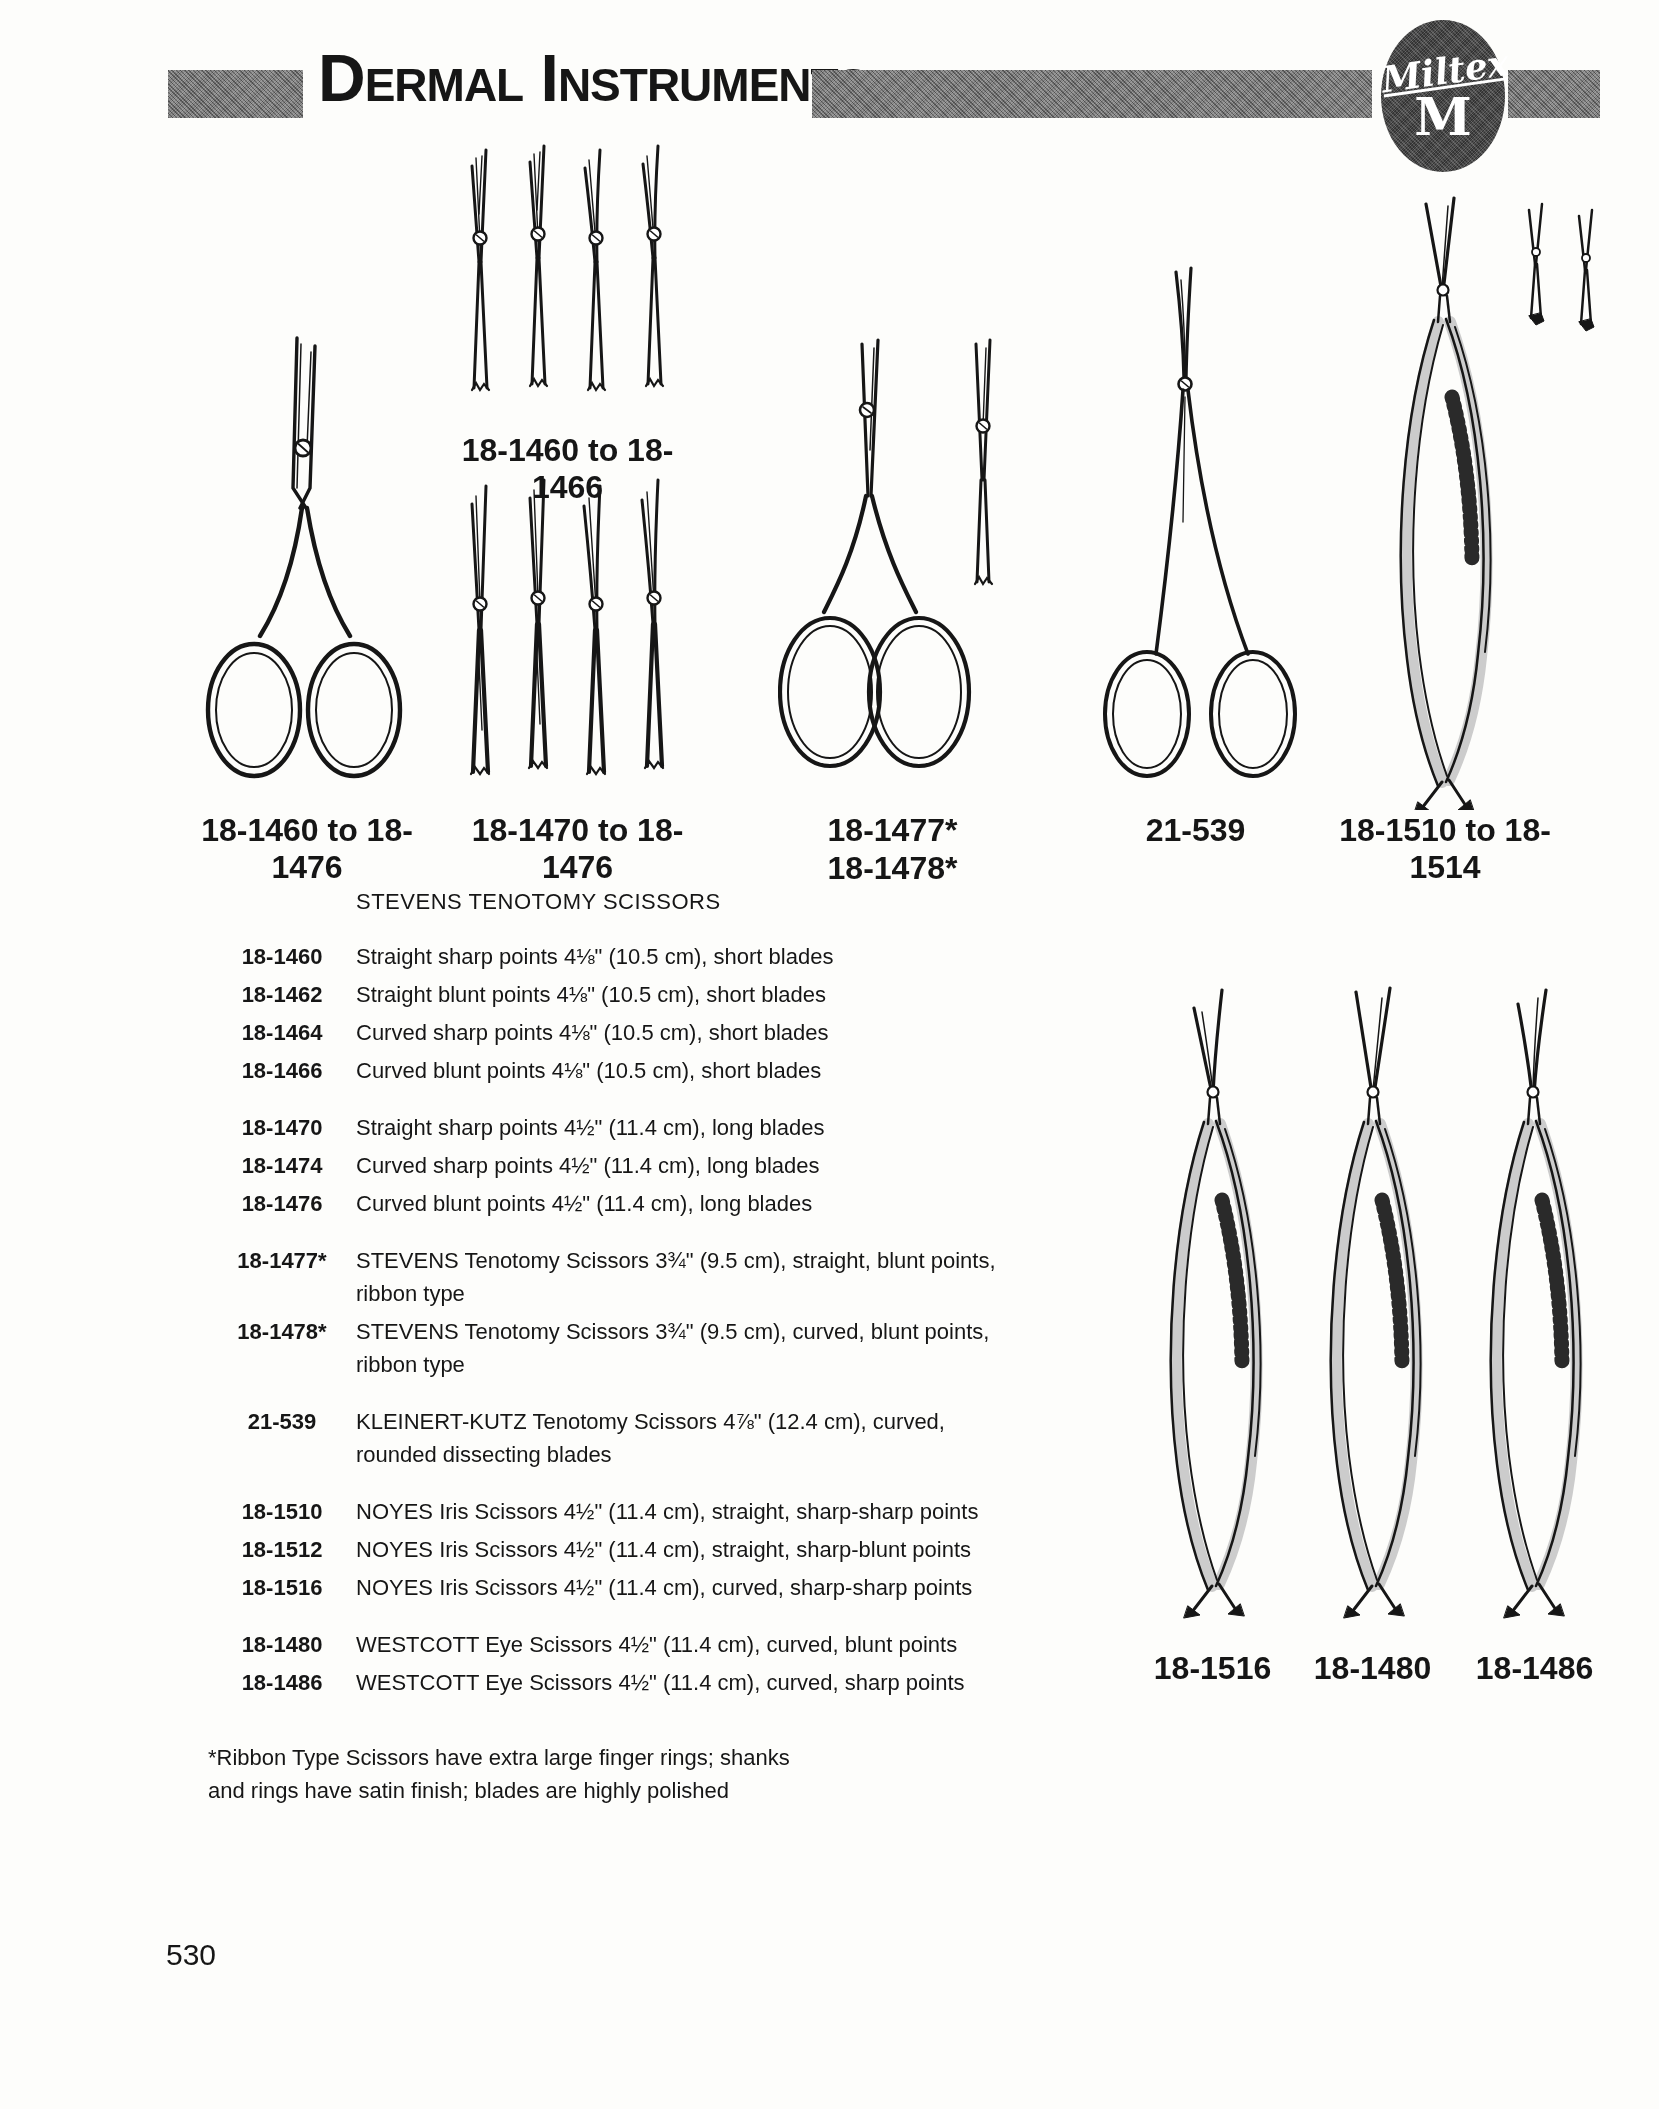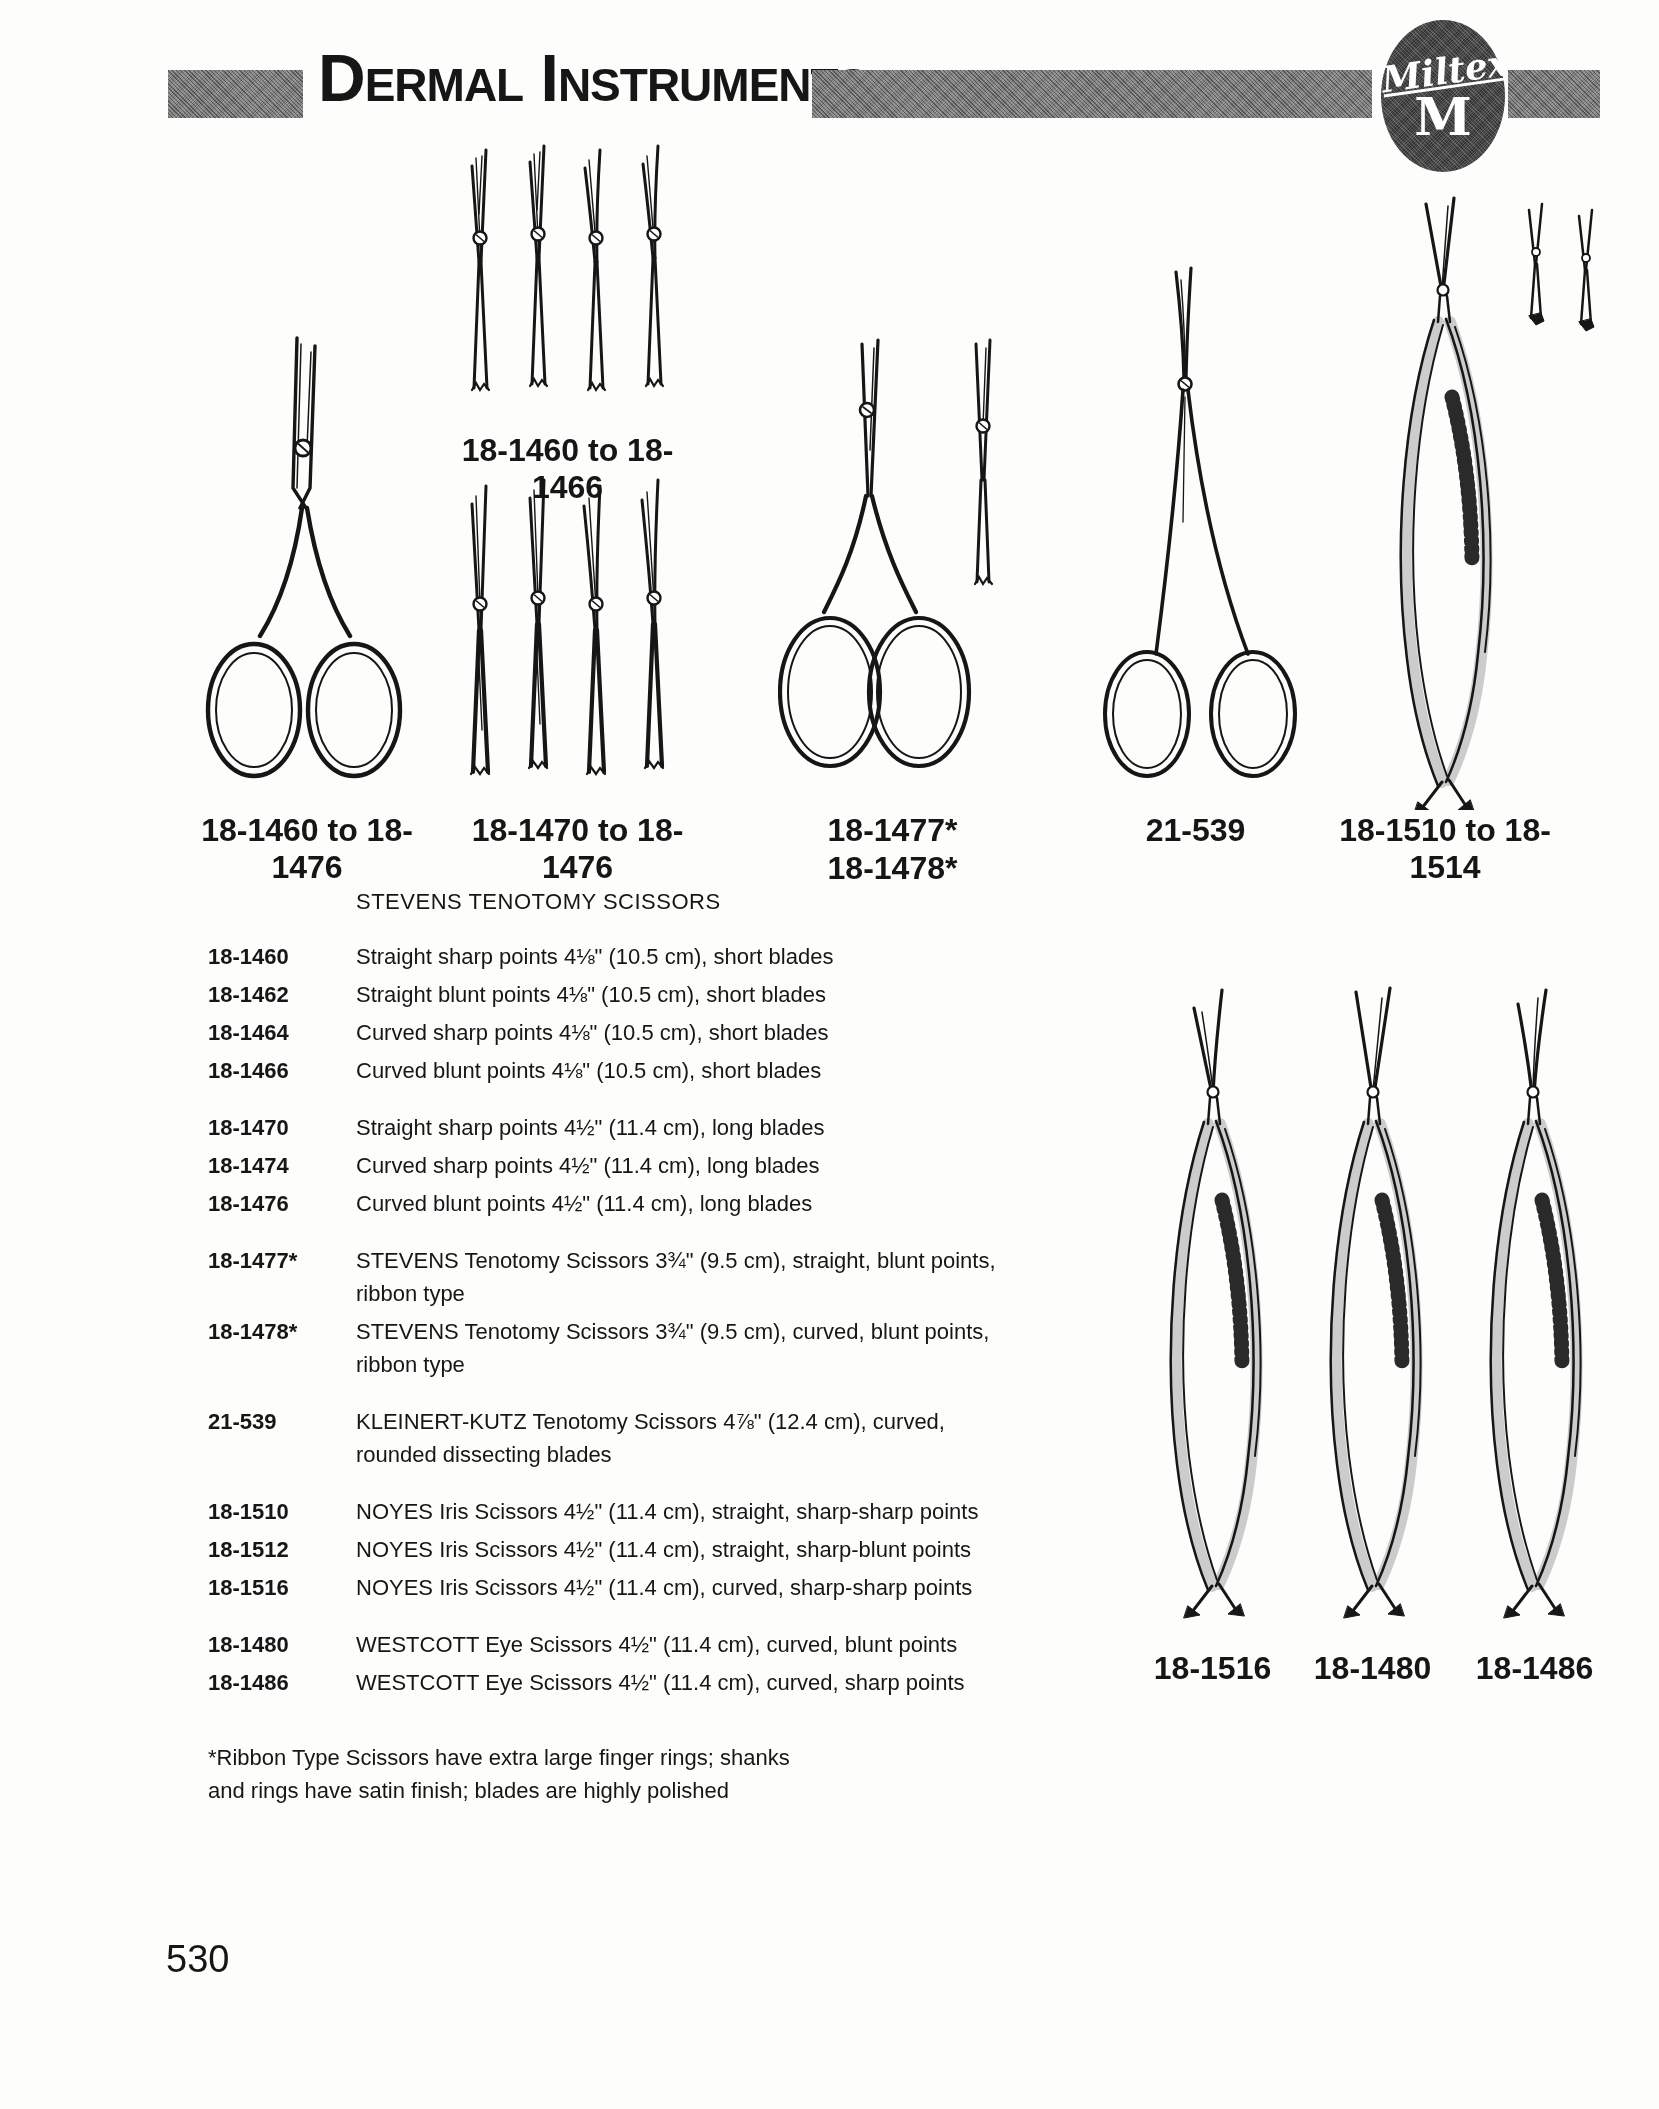"18-1460" .cat-code { text-align: none -> center }
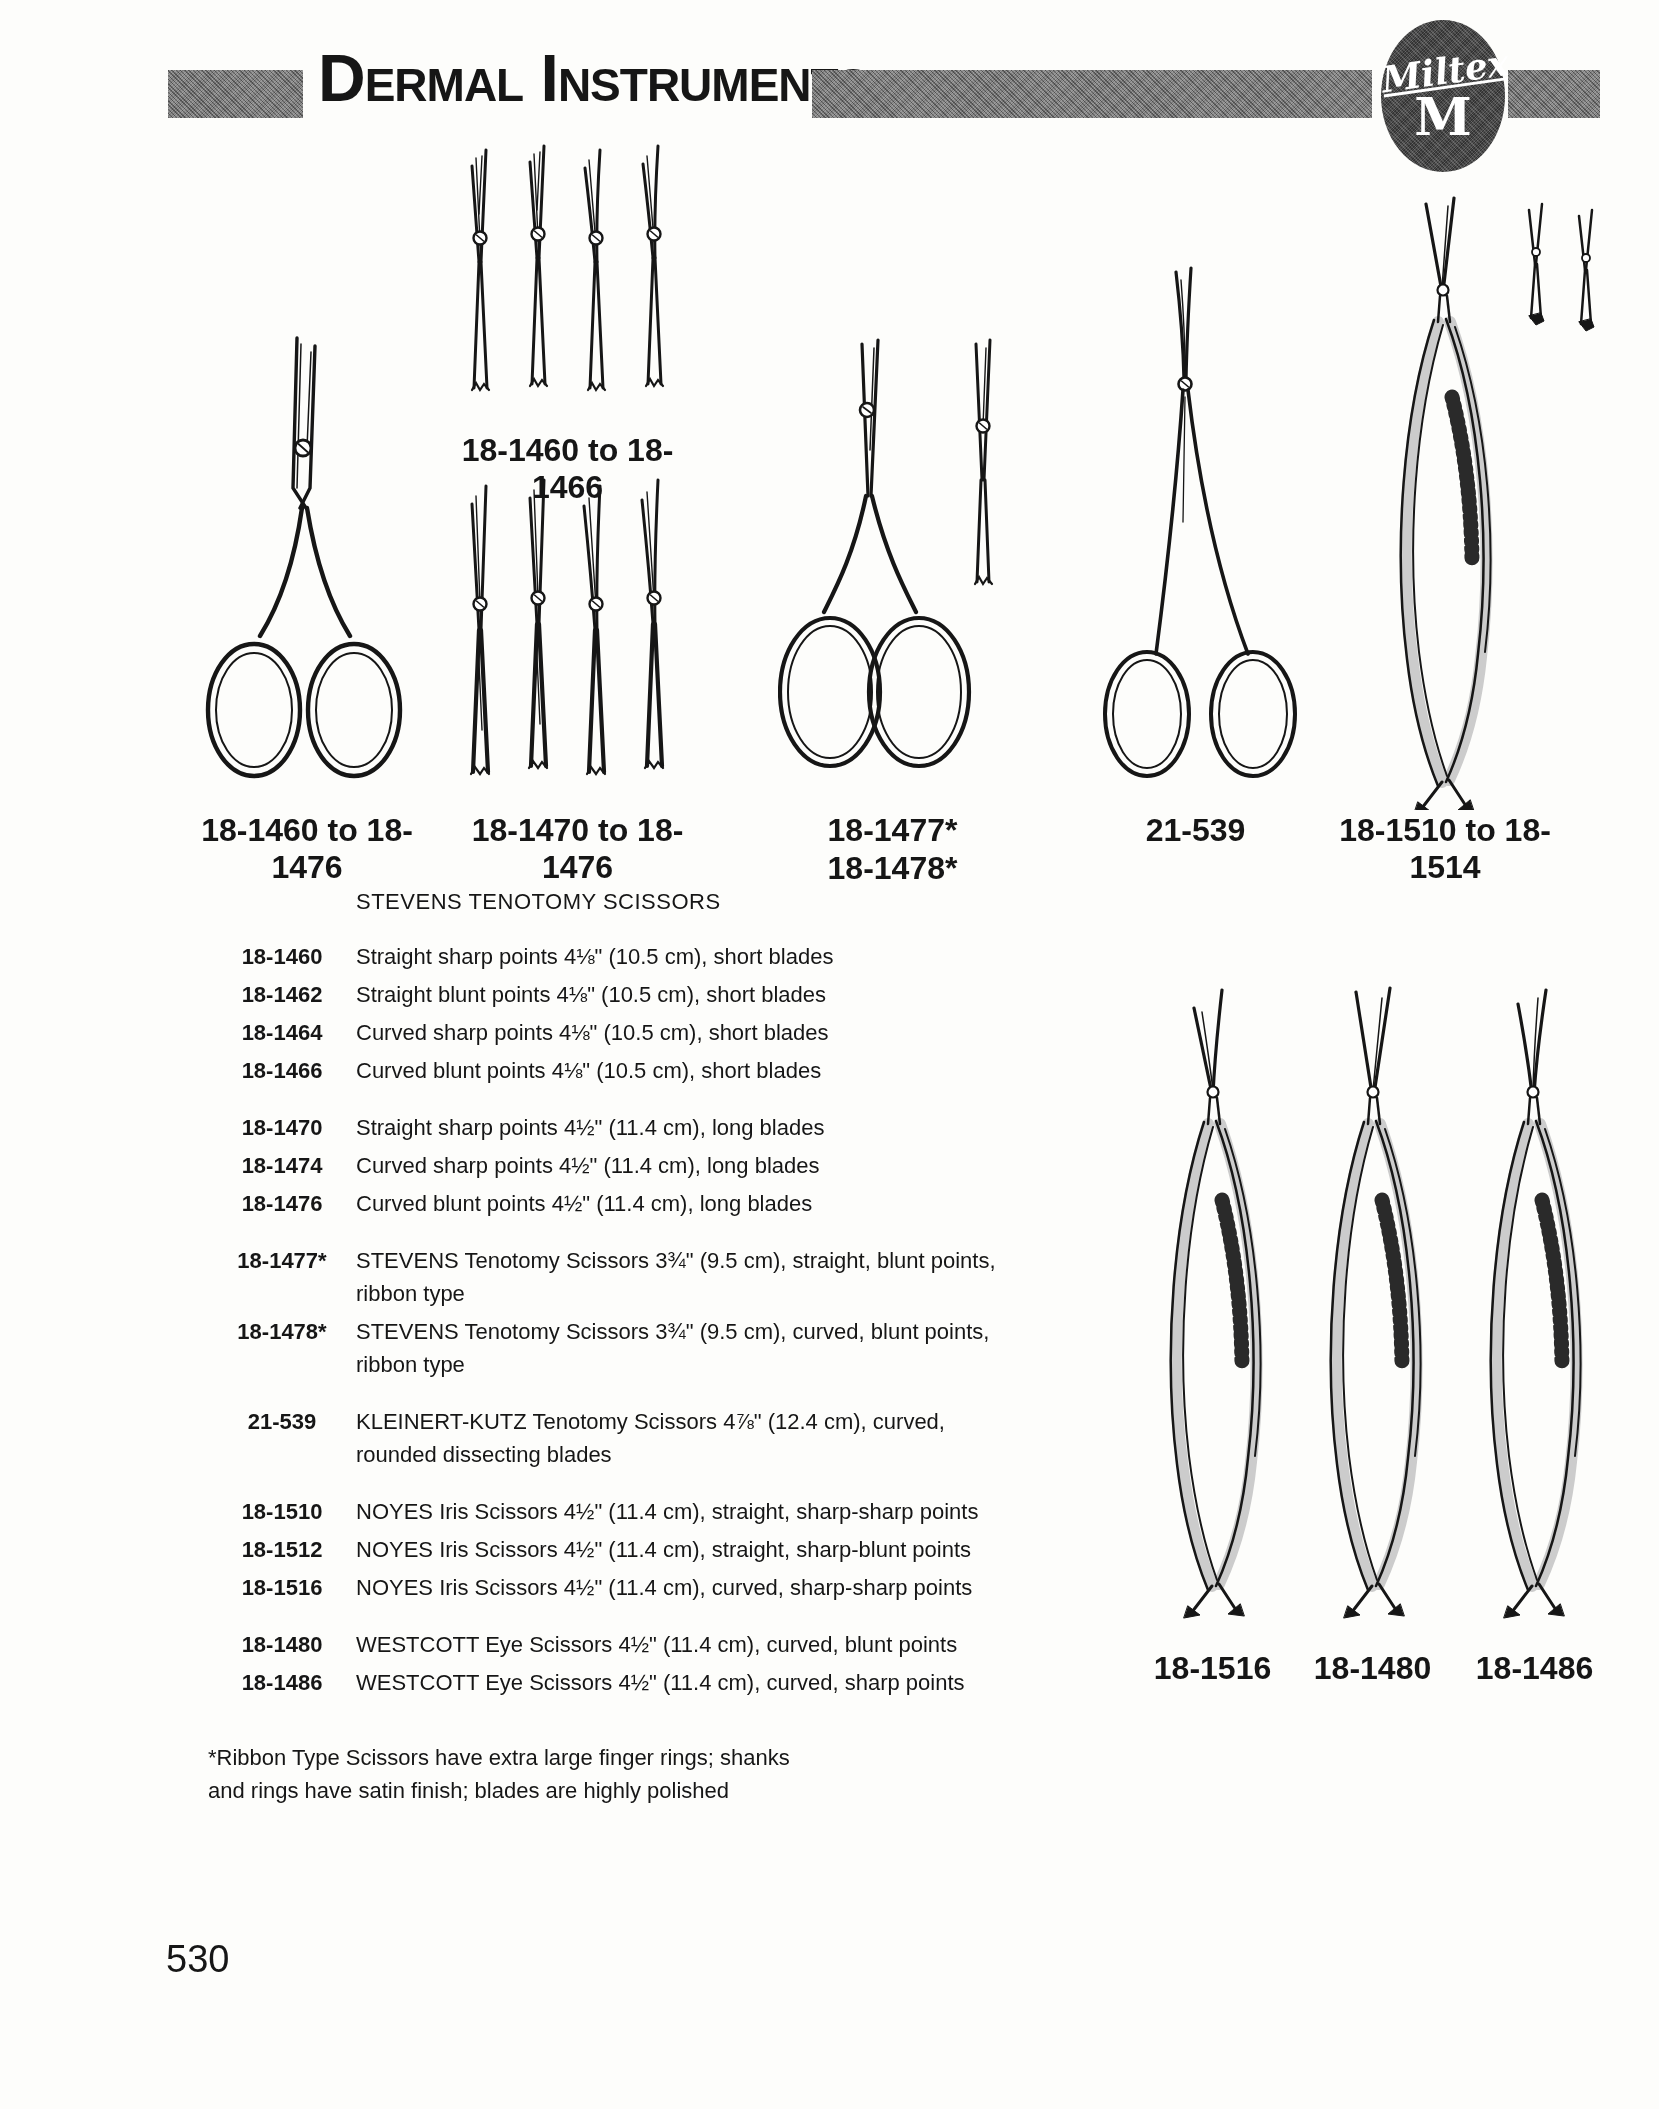"530" .pagenum { font-size: 38px -> 30px }
